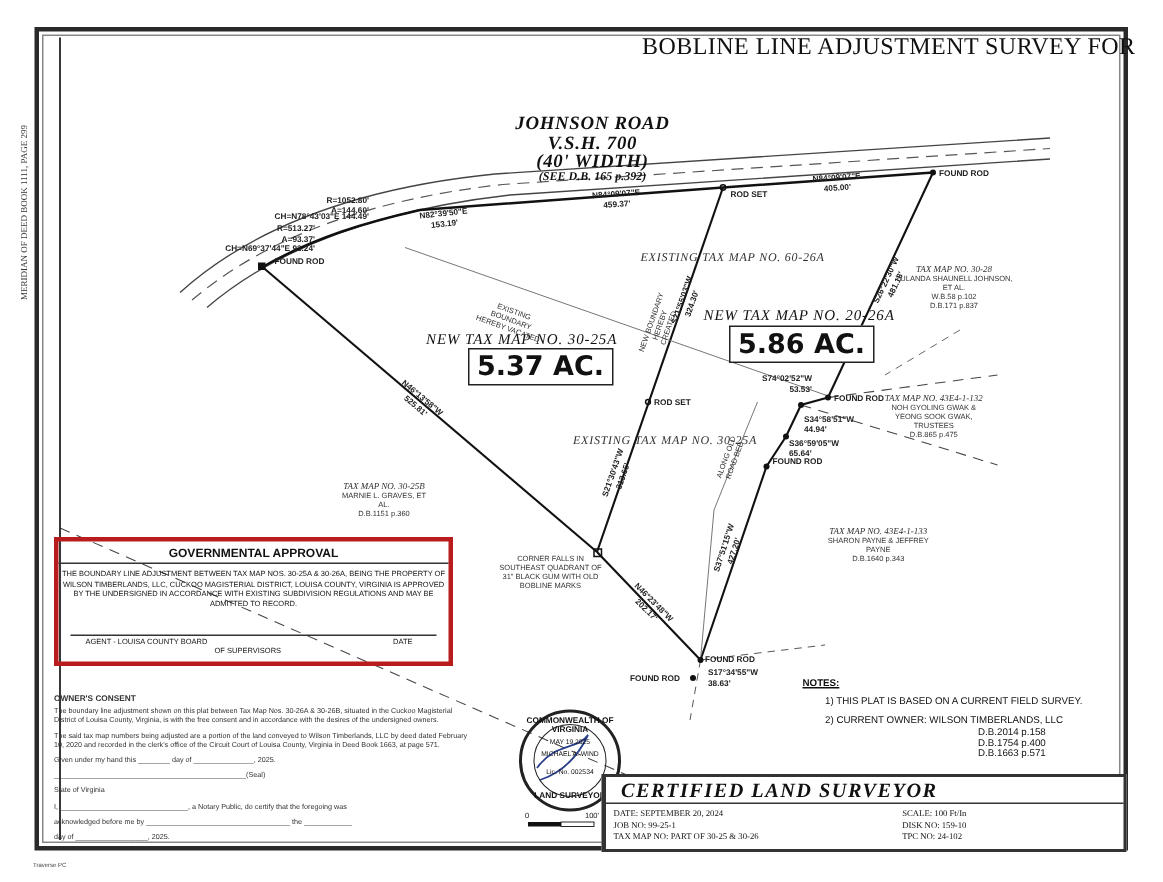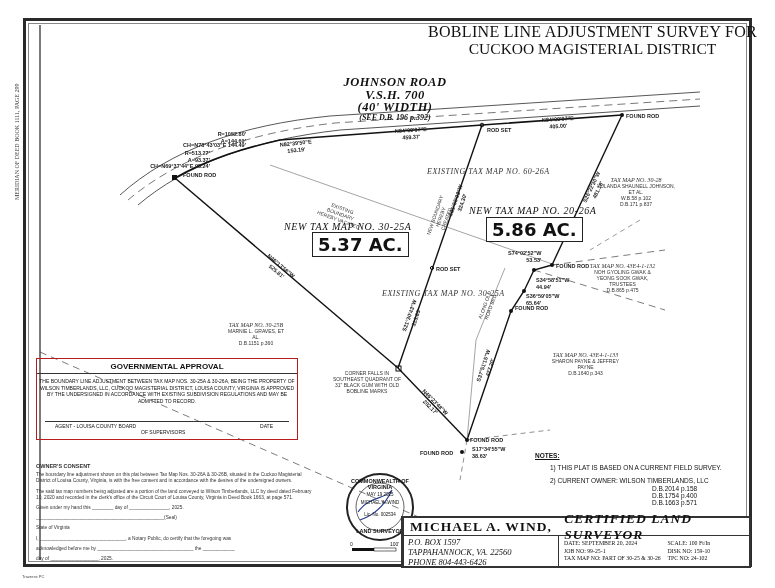"CUCKOO MAGISTERIAL DISTRICT" div.t3 { html: <div>CUCKOO MAGISTERIAL DISTRICT</div> -> none }
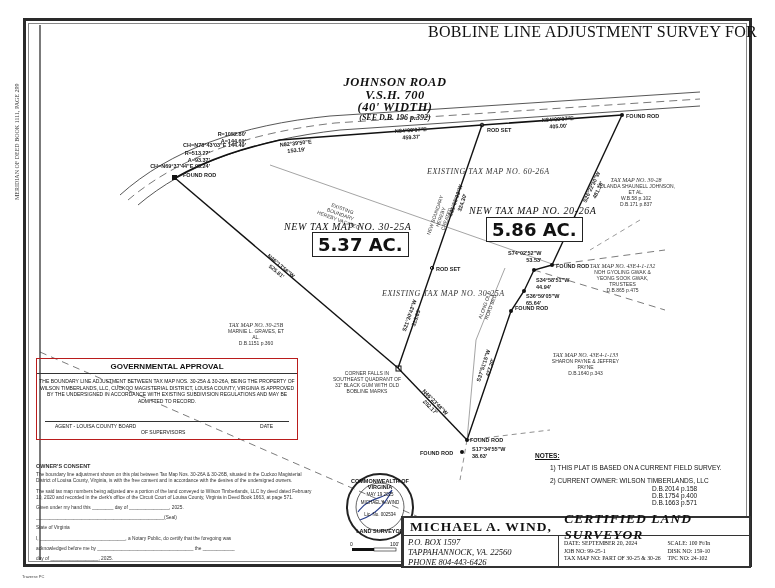"(SEE D.B. 196 p.392)" div.r4 { text: 196 -> 165 }
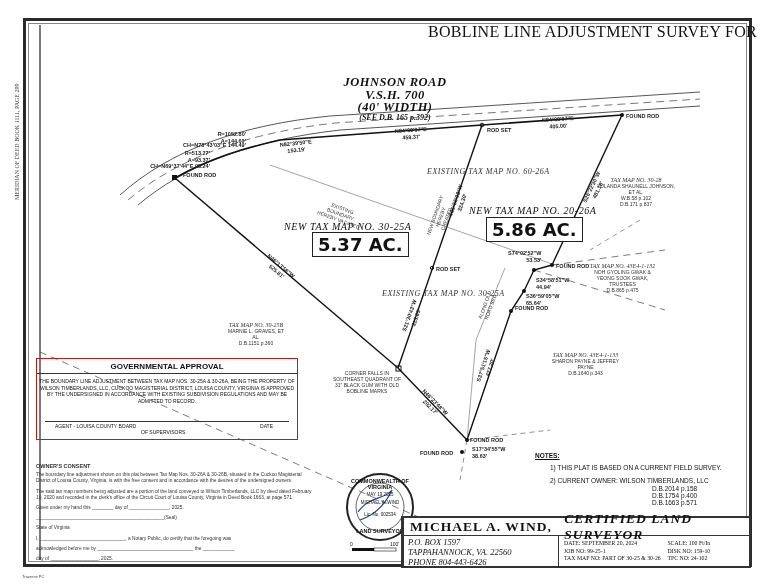"GOVERNMENTAL APPROVAL" .gov { border: 1px solid #b91c1c -> 3px solid #b91c1c }
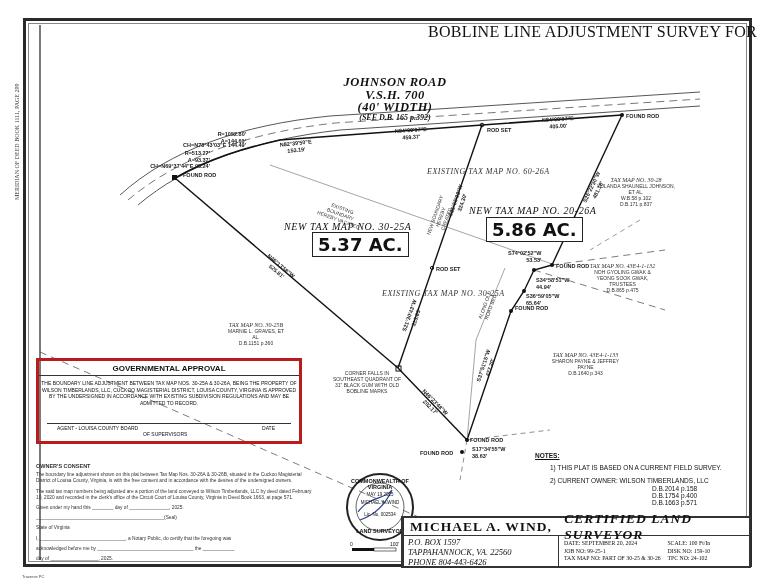"MICHAEL A. WIND," span.name { html: <span>MICHAEL A. WIND,</span> -> none }
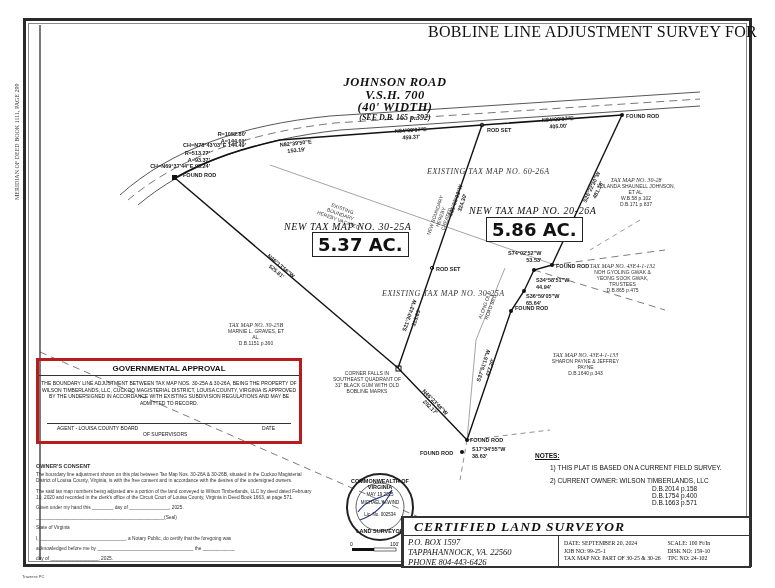"P.O. BOX 1597" div.addr { html: <div> <div>P.O. BOX 1597</div> <div>TAPPAHANNOCK, VA. 22560</div> <div>PHONE 804-443-6426</div> </div> -> none }
